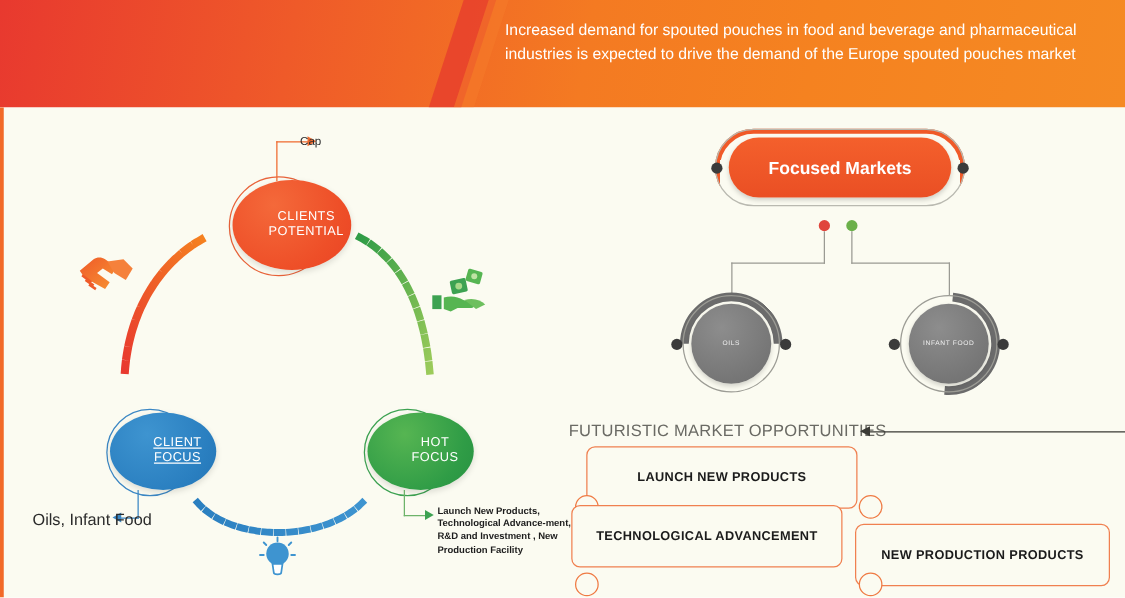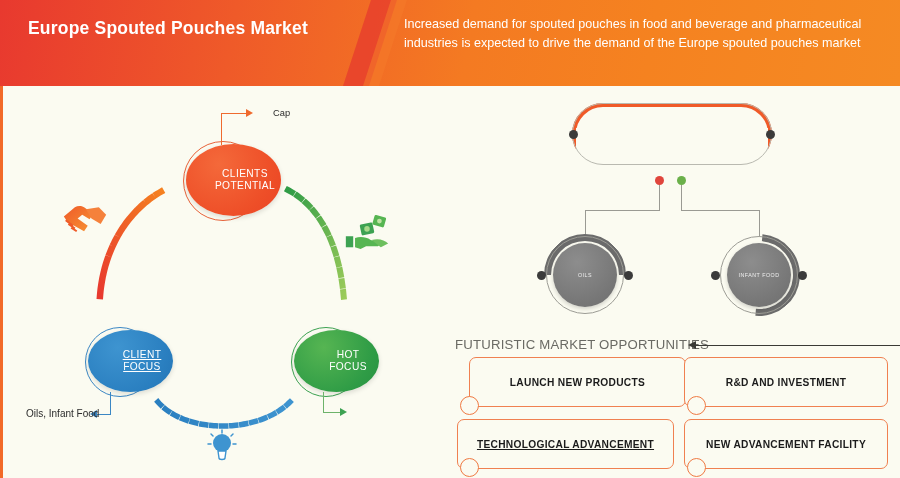"Europe Spouted Pouches Market" div.hdr-title { html: <div>Europe Spouted Pouches Market</div> -> none }
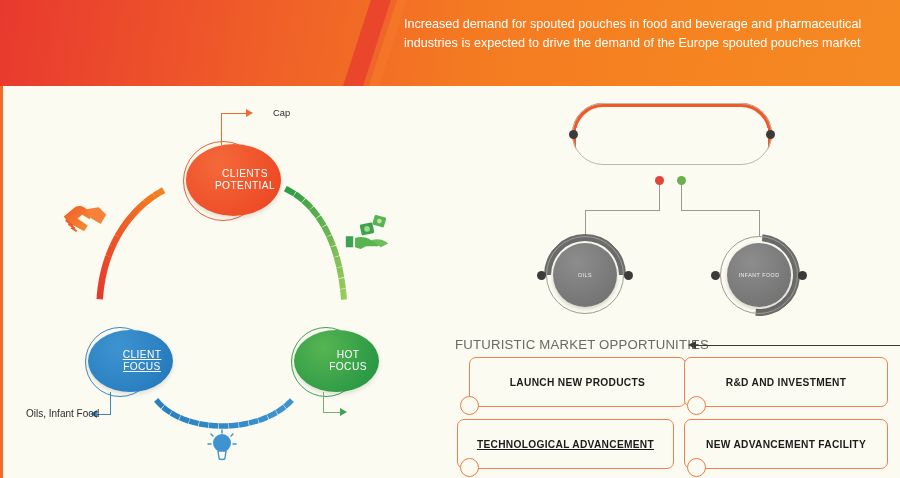"Cap" .cap-label { left: 273px -> 240px }
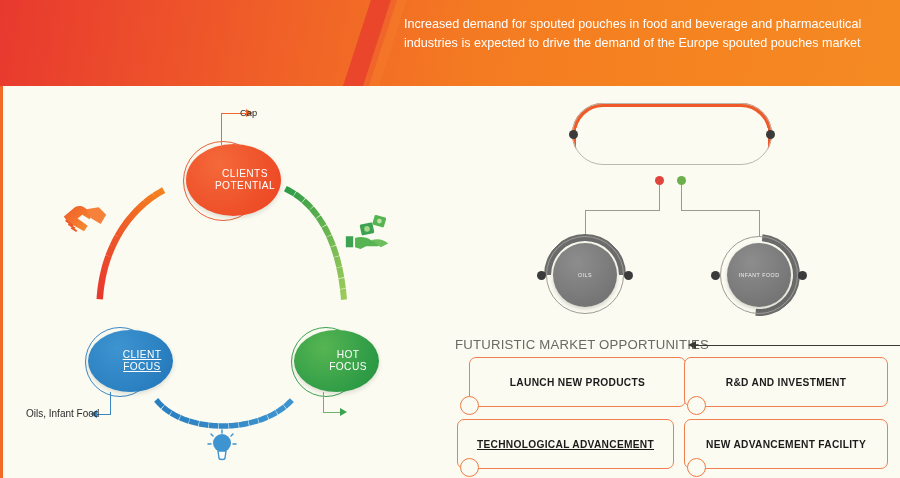"Focused Markets" div.fm-pill { html: none -> <div>Focused Markets</div> }
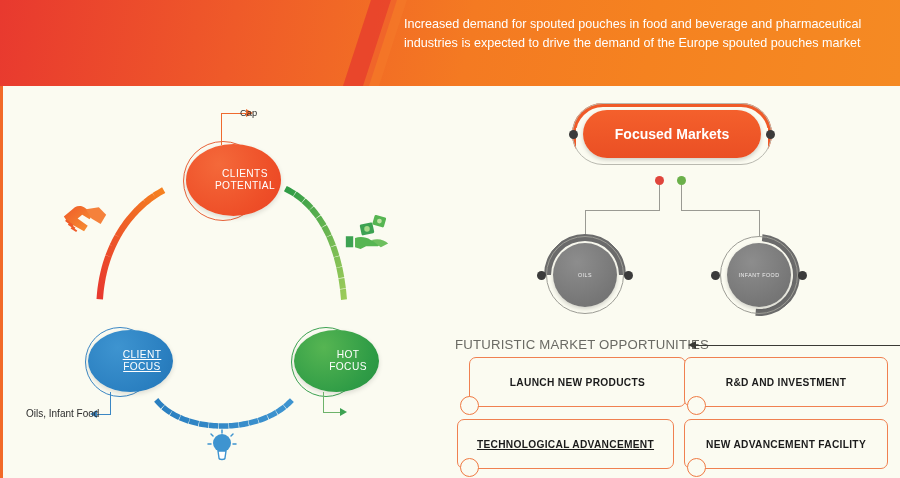"R&D AND INVESTMENT" div.opt-box { html: <div>R&amp;D AND INVESTMENT</div> -> none }
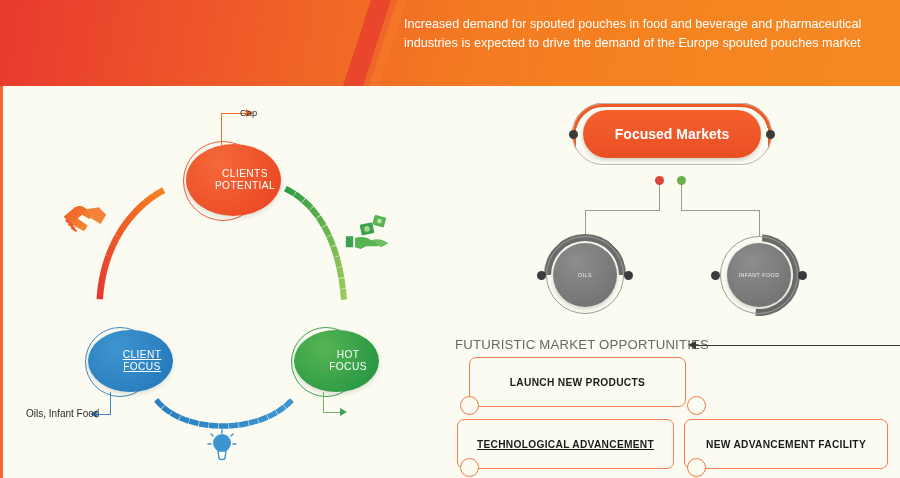"Oils, Infant Food" .of-label { font-size: 10px -> 13px }
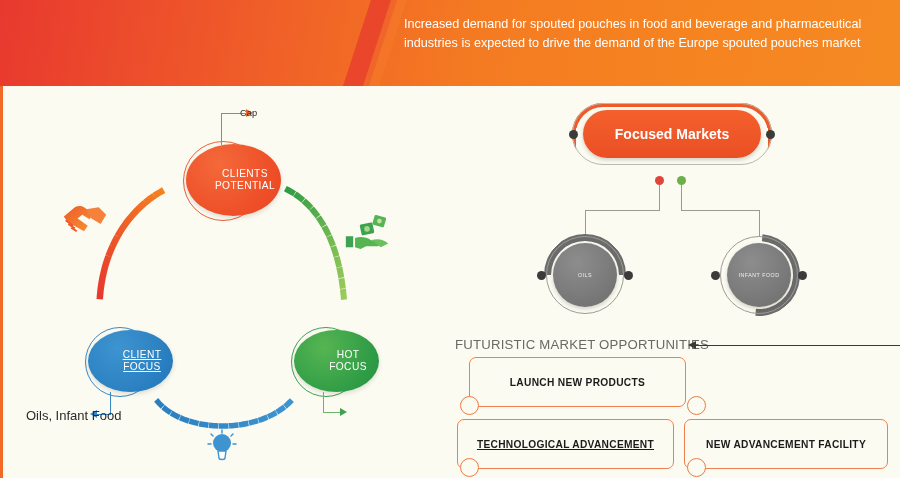"Launch New Products, Technological" div.hb-label { html: none -> <div>Launch New Products, Technological Advance-ment, R&amp;D and Investment , New Production Facility</div> }
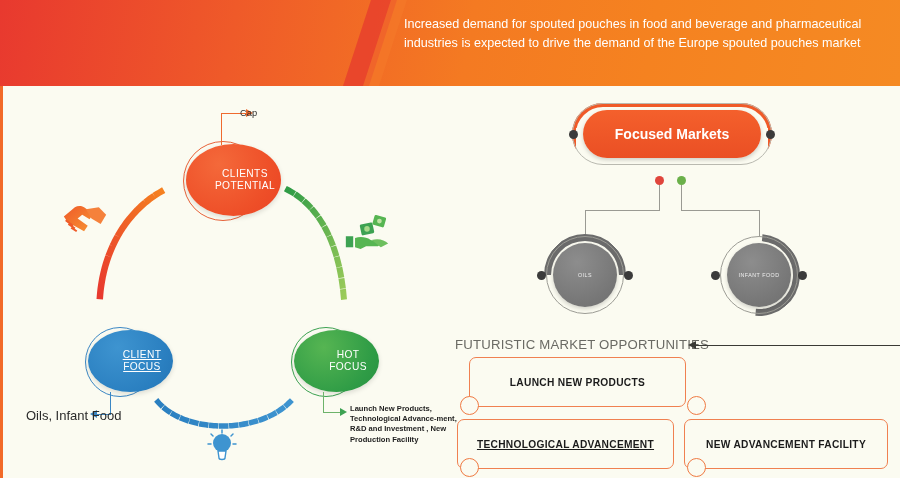"TECHNOLOGICAL ADVANCEMENT" .ob3 { text-decoration: underline -> none; top: 419px -> 404px }
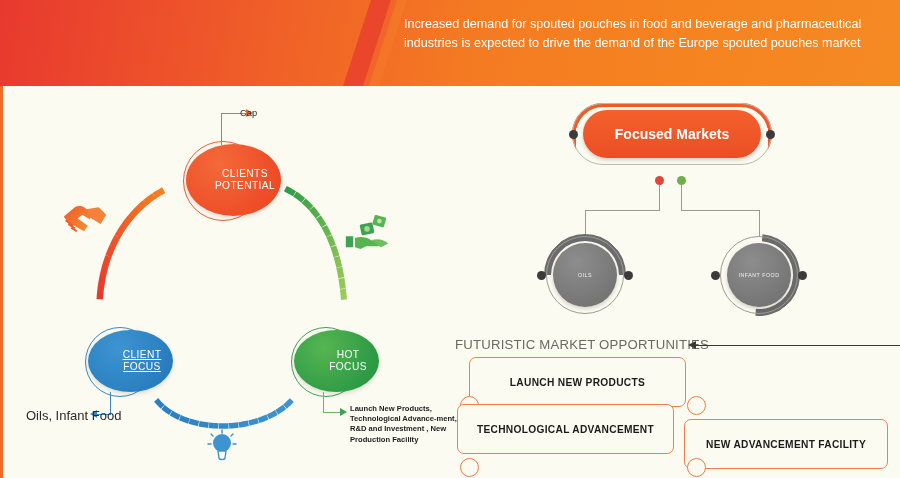"NEW ADVANCEMENT FACILITY" div.opt-box { text: ADVANCEMENT FACILITY -> PRODUCTION PRODUCTS }
